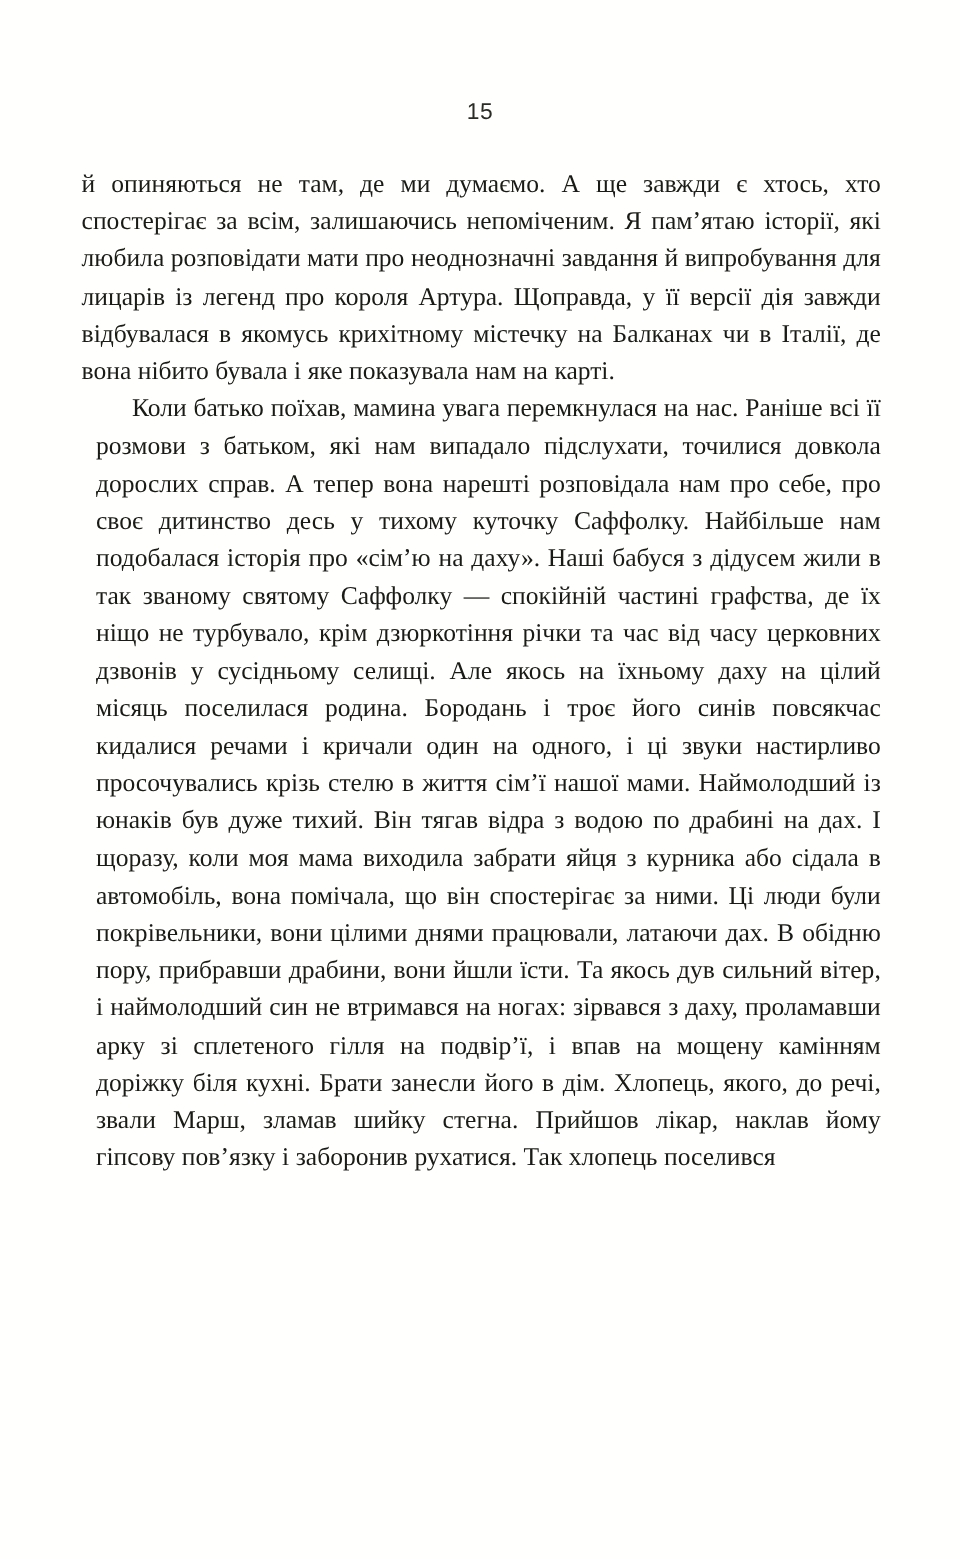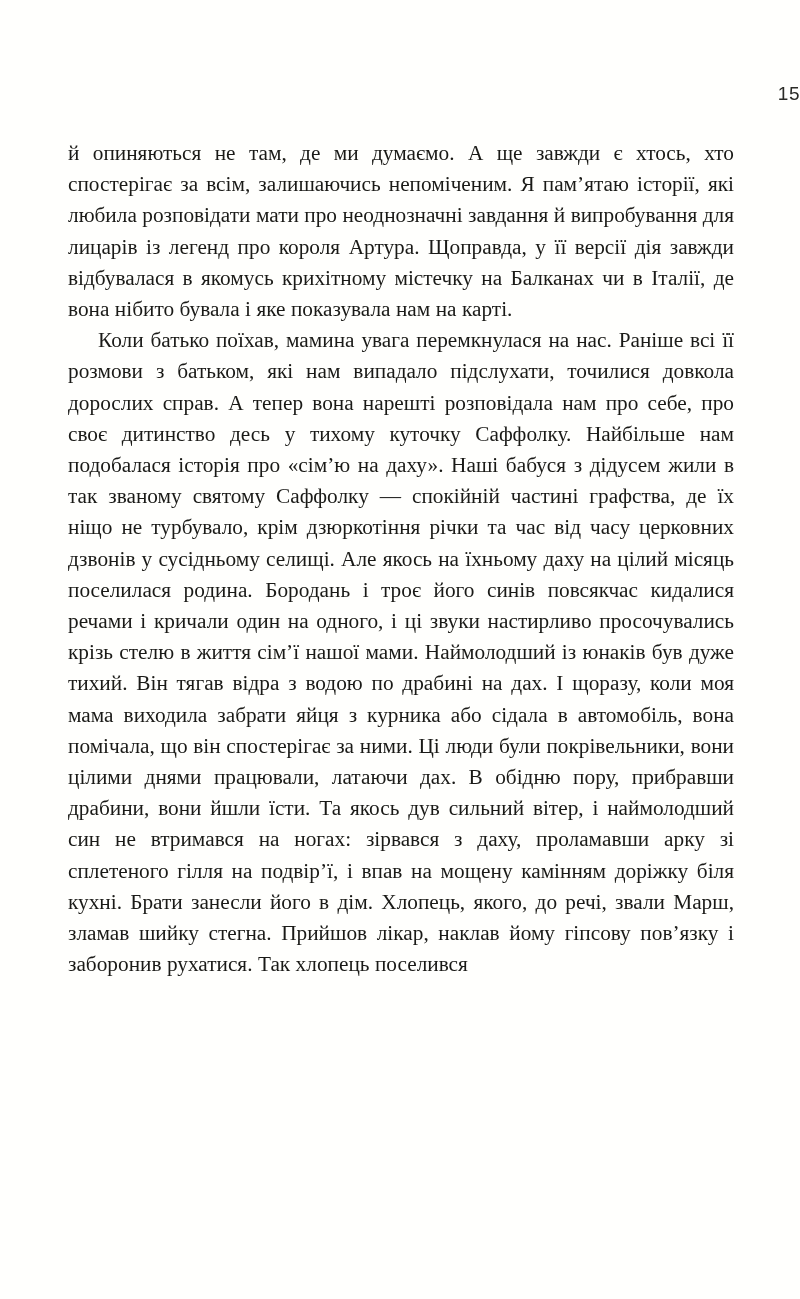"15" .folio { text-align: right -> center }
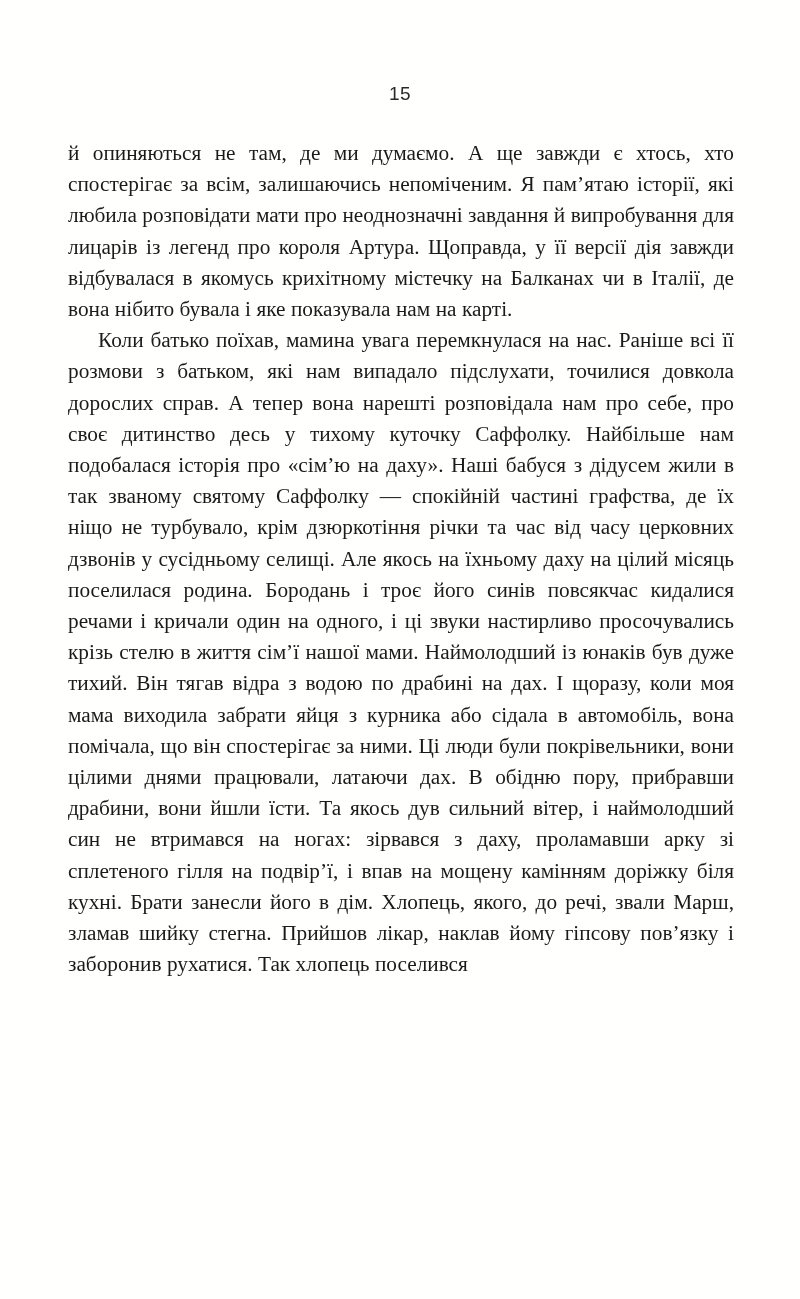"Коли батько поїхав, мамина увага" .para:last-child { margin-left: none -> 12px }
